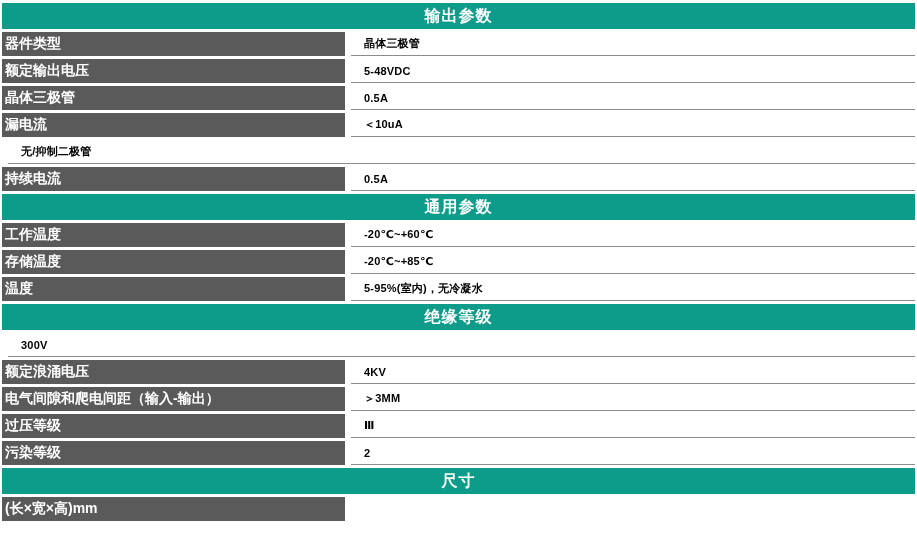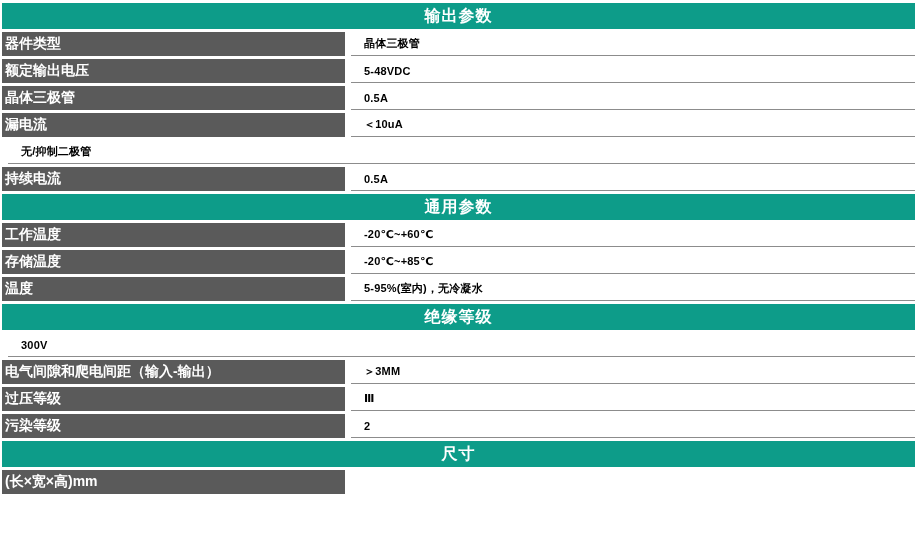"额定浪涌电压" div.spec-row { html: none -> <div> <div>额定浪涌电压</div> <div>4KV</div> </div> }
